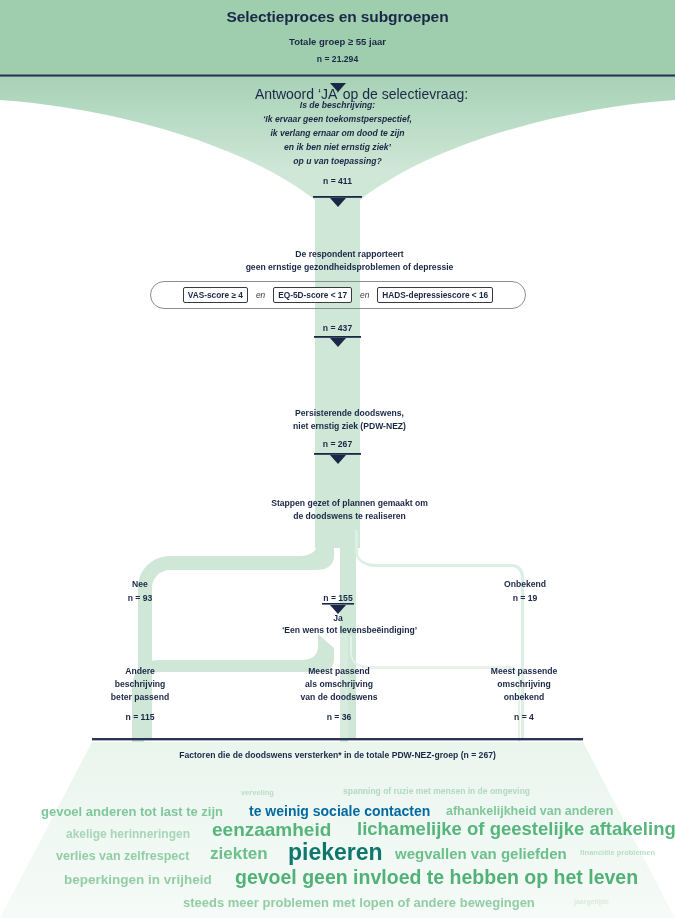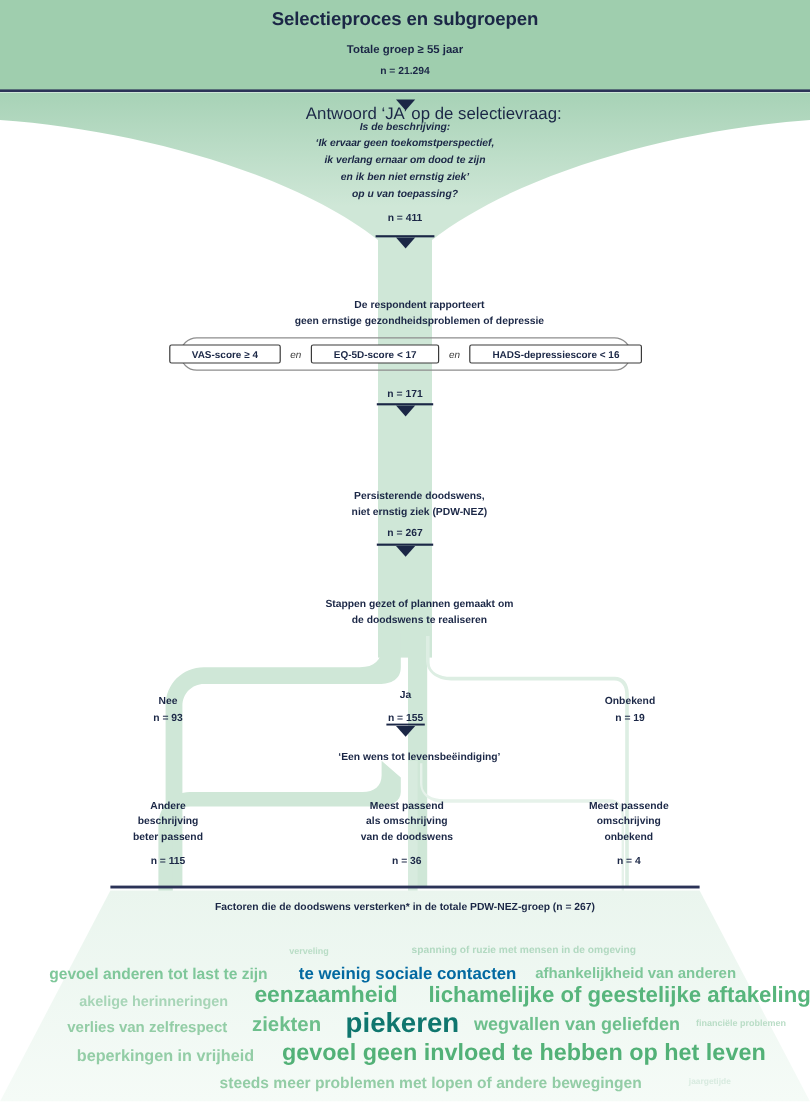"VAS-score ≥ 4" .crit { padding: 3px 18px -> 3px 4px }
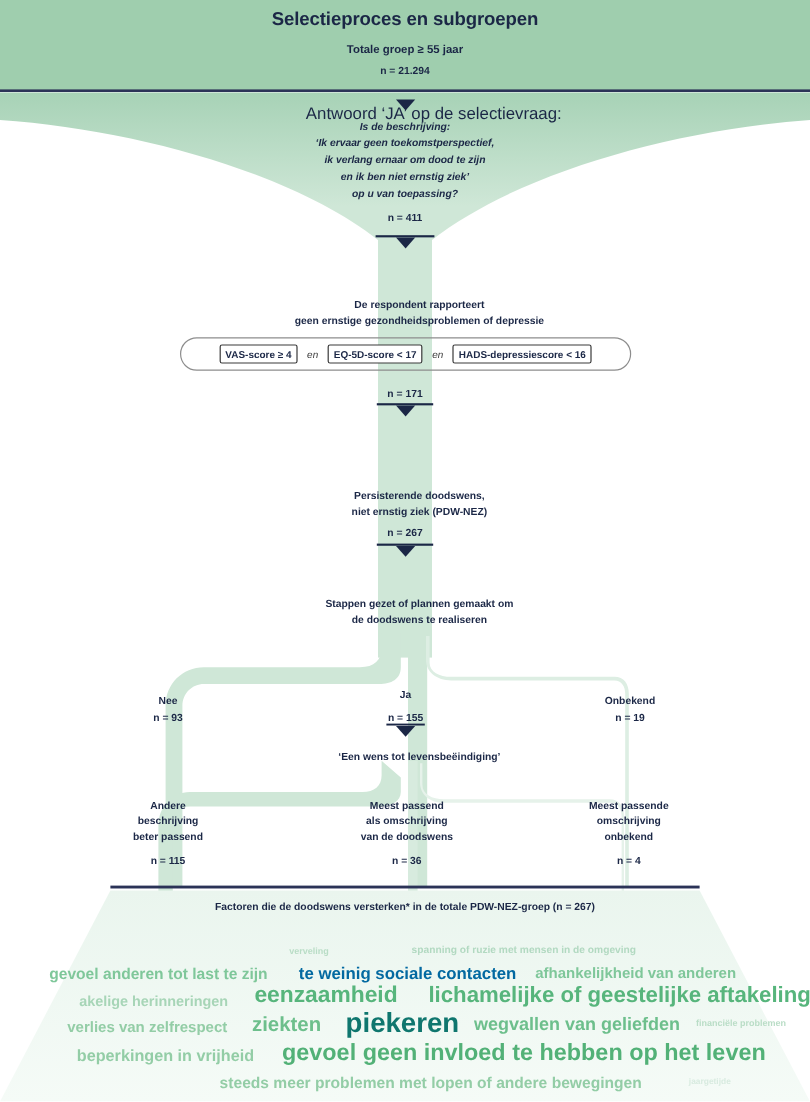"n = 171" div.txt { text: 171 -> 437 }
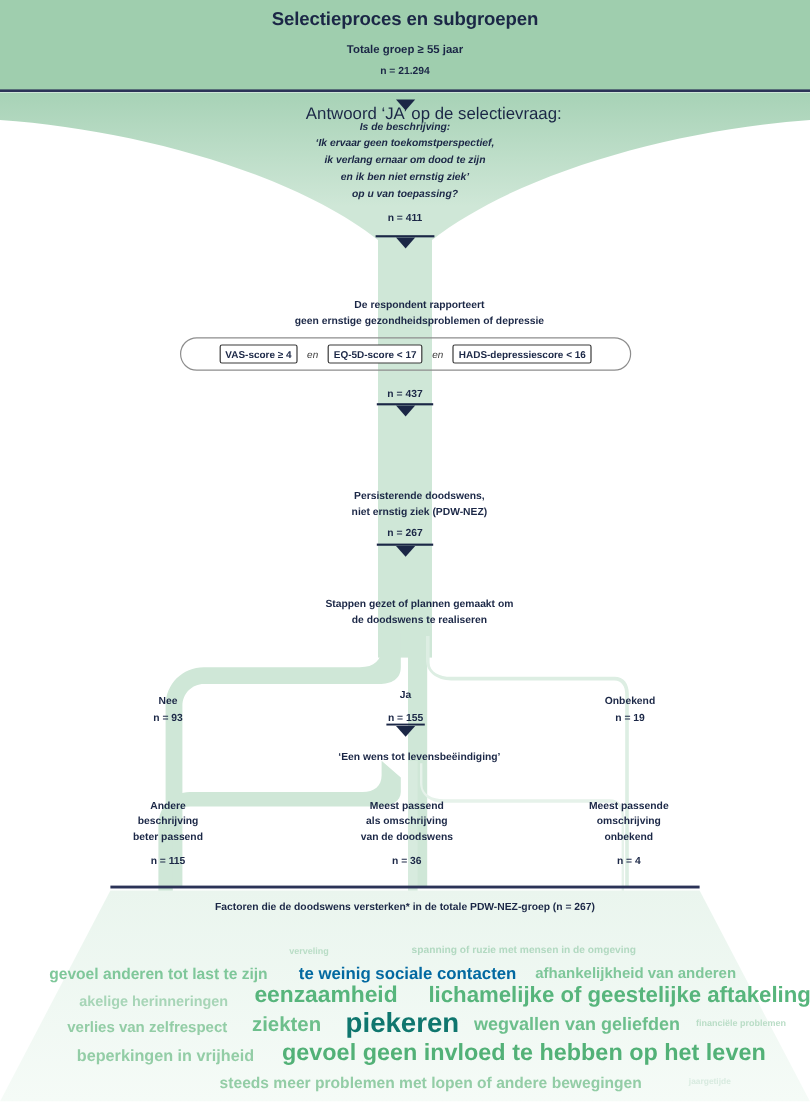"Ja" div.bl { top: 573px -> 612px }
